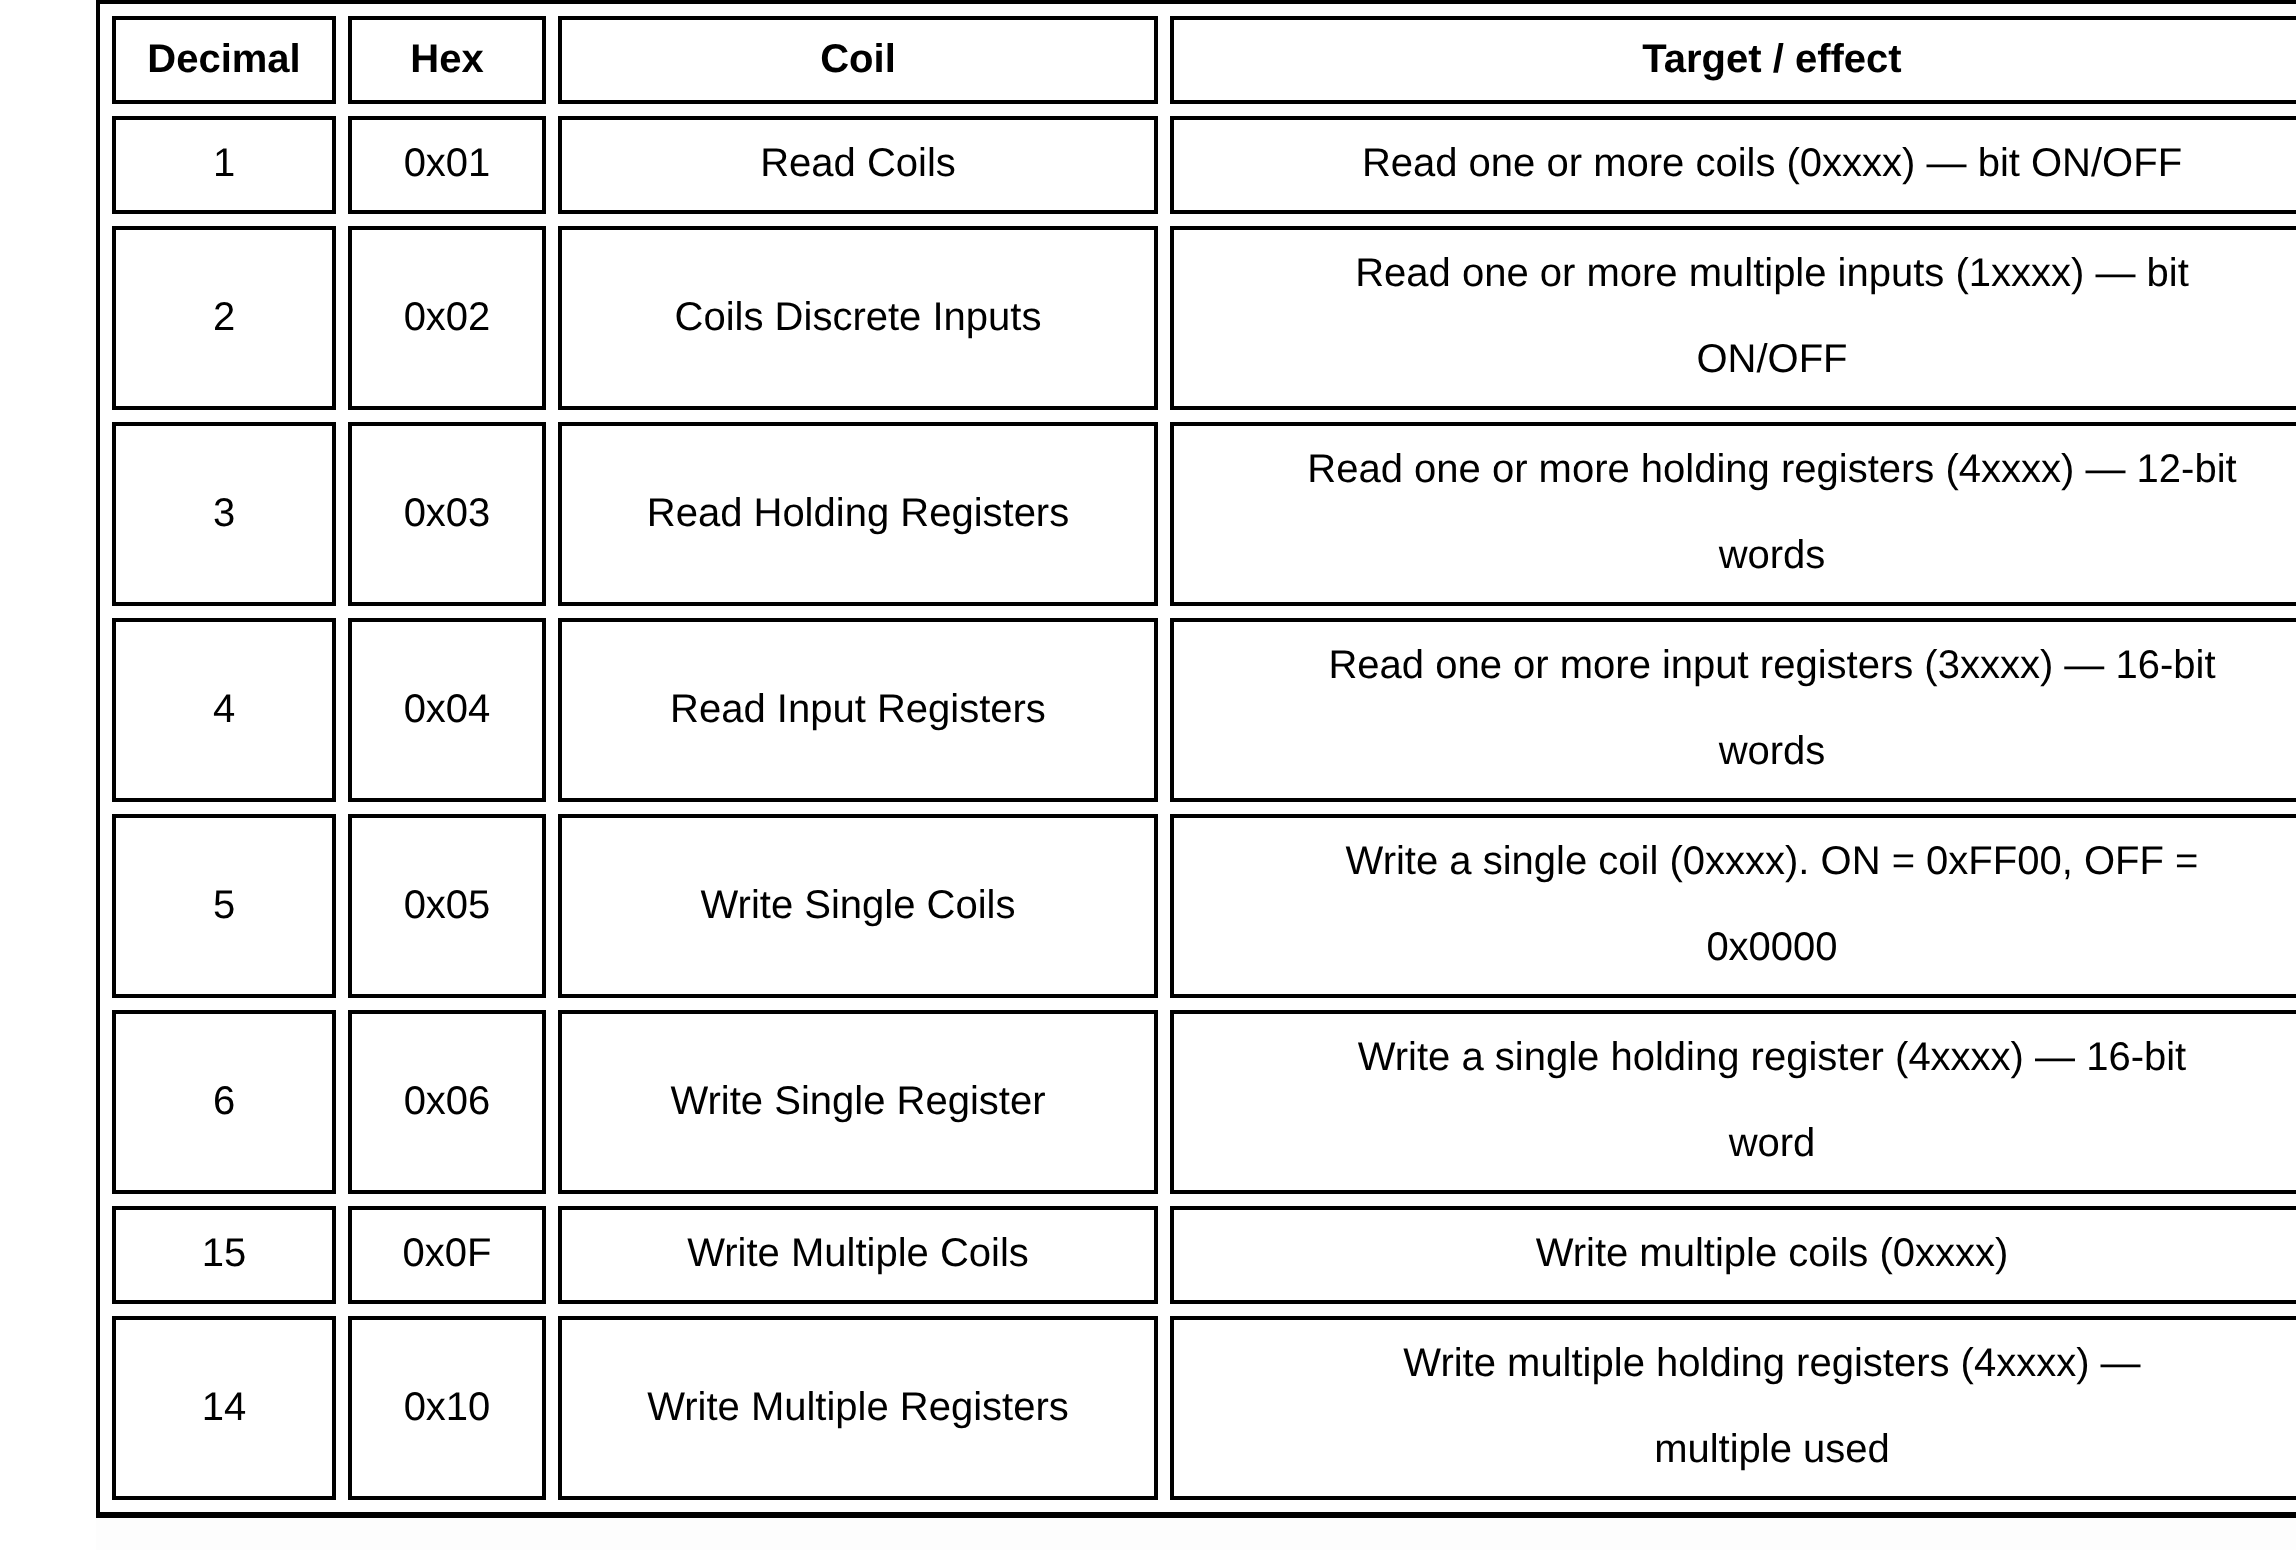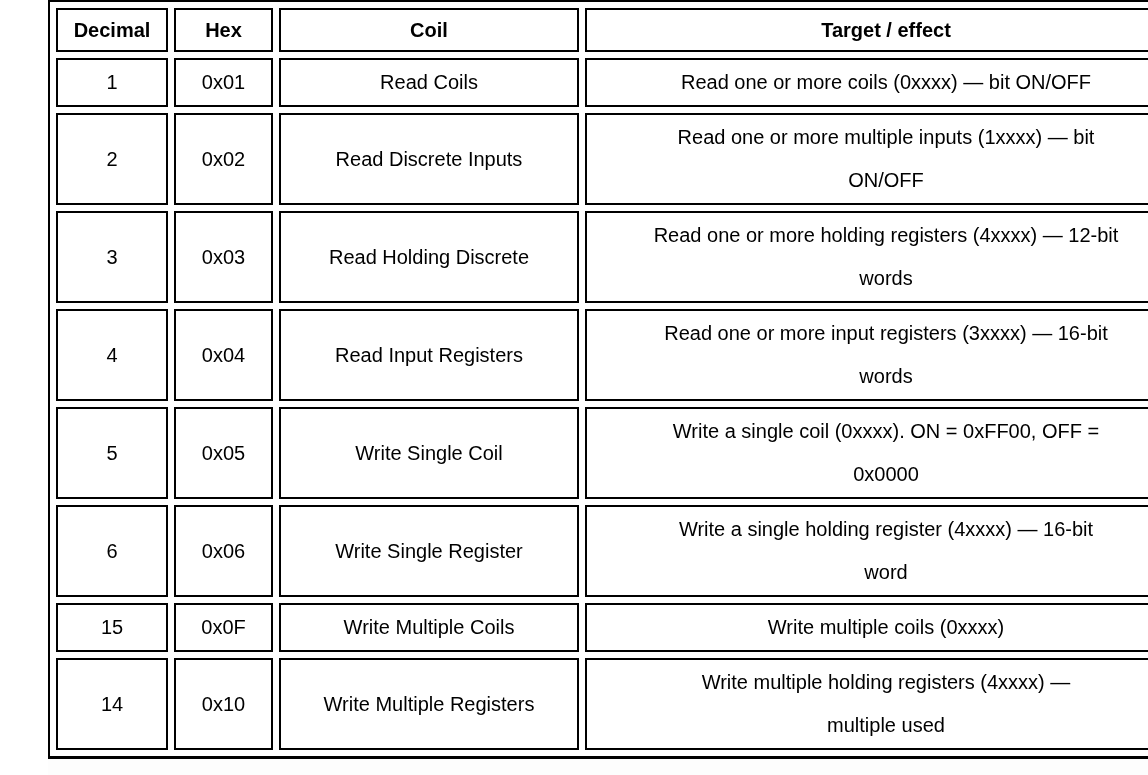"Read Discrete Inputs" td { text: Read -> Coils }
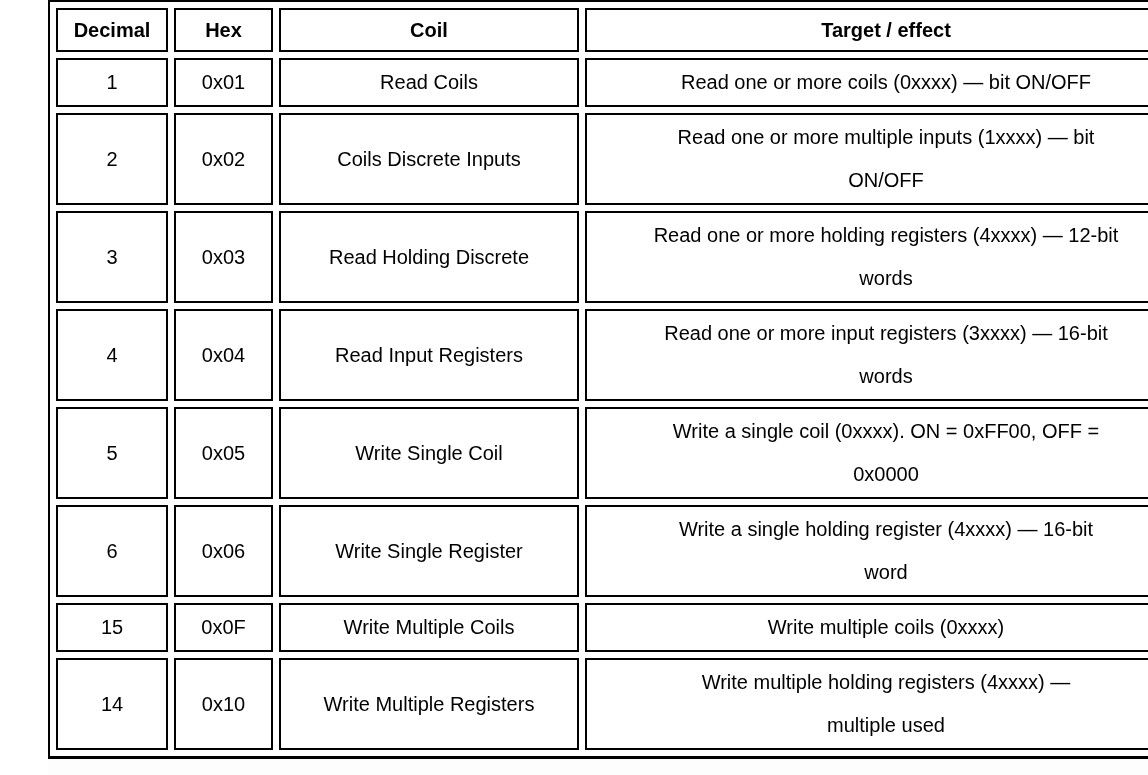"Read Holding Discrete" td { text: Discrete -> Registers }
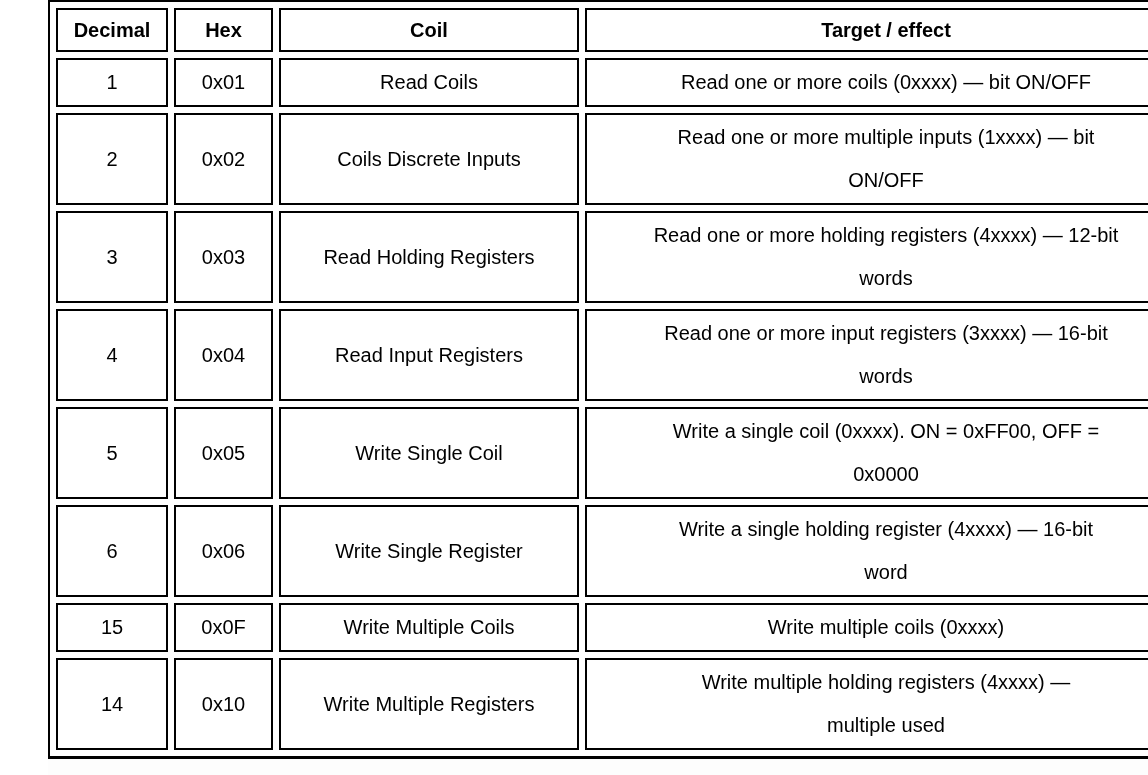"Write Single Coil" td { text: Coil -> Coils }
